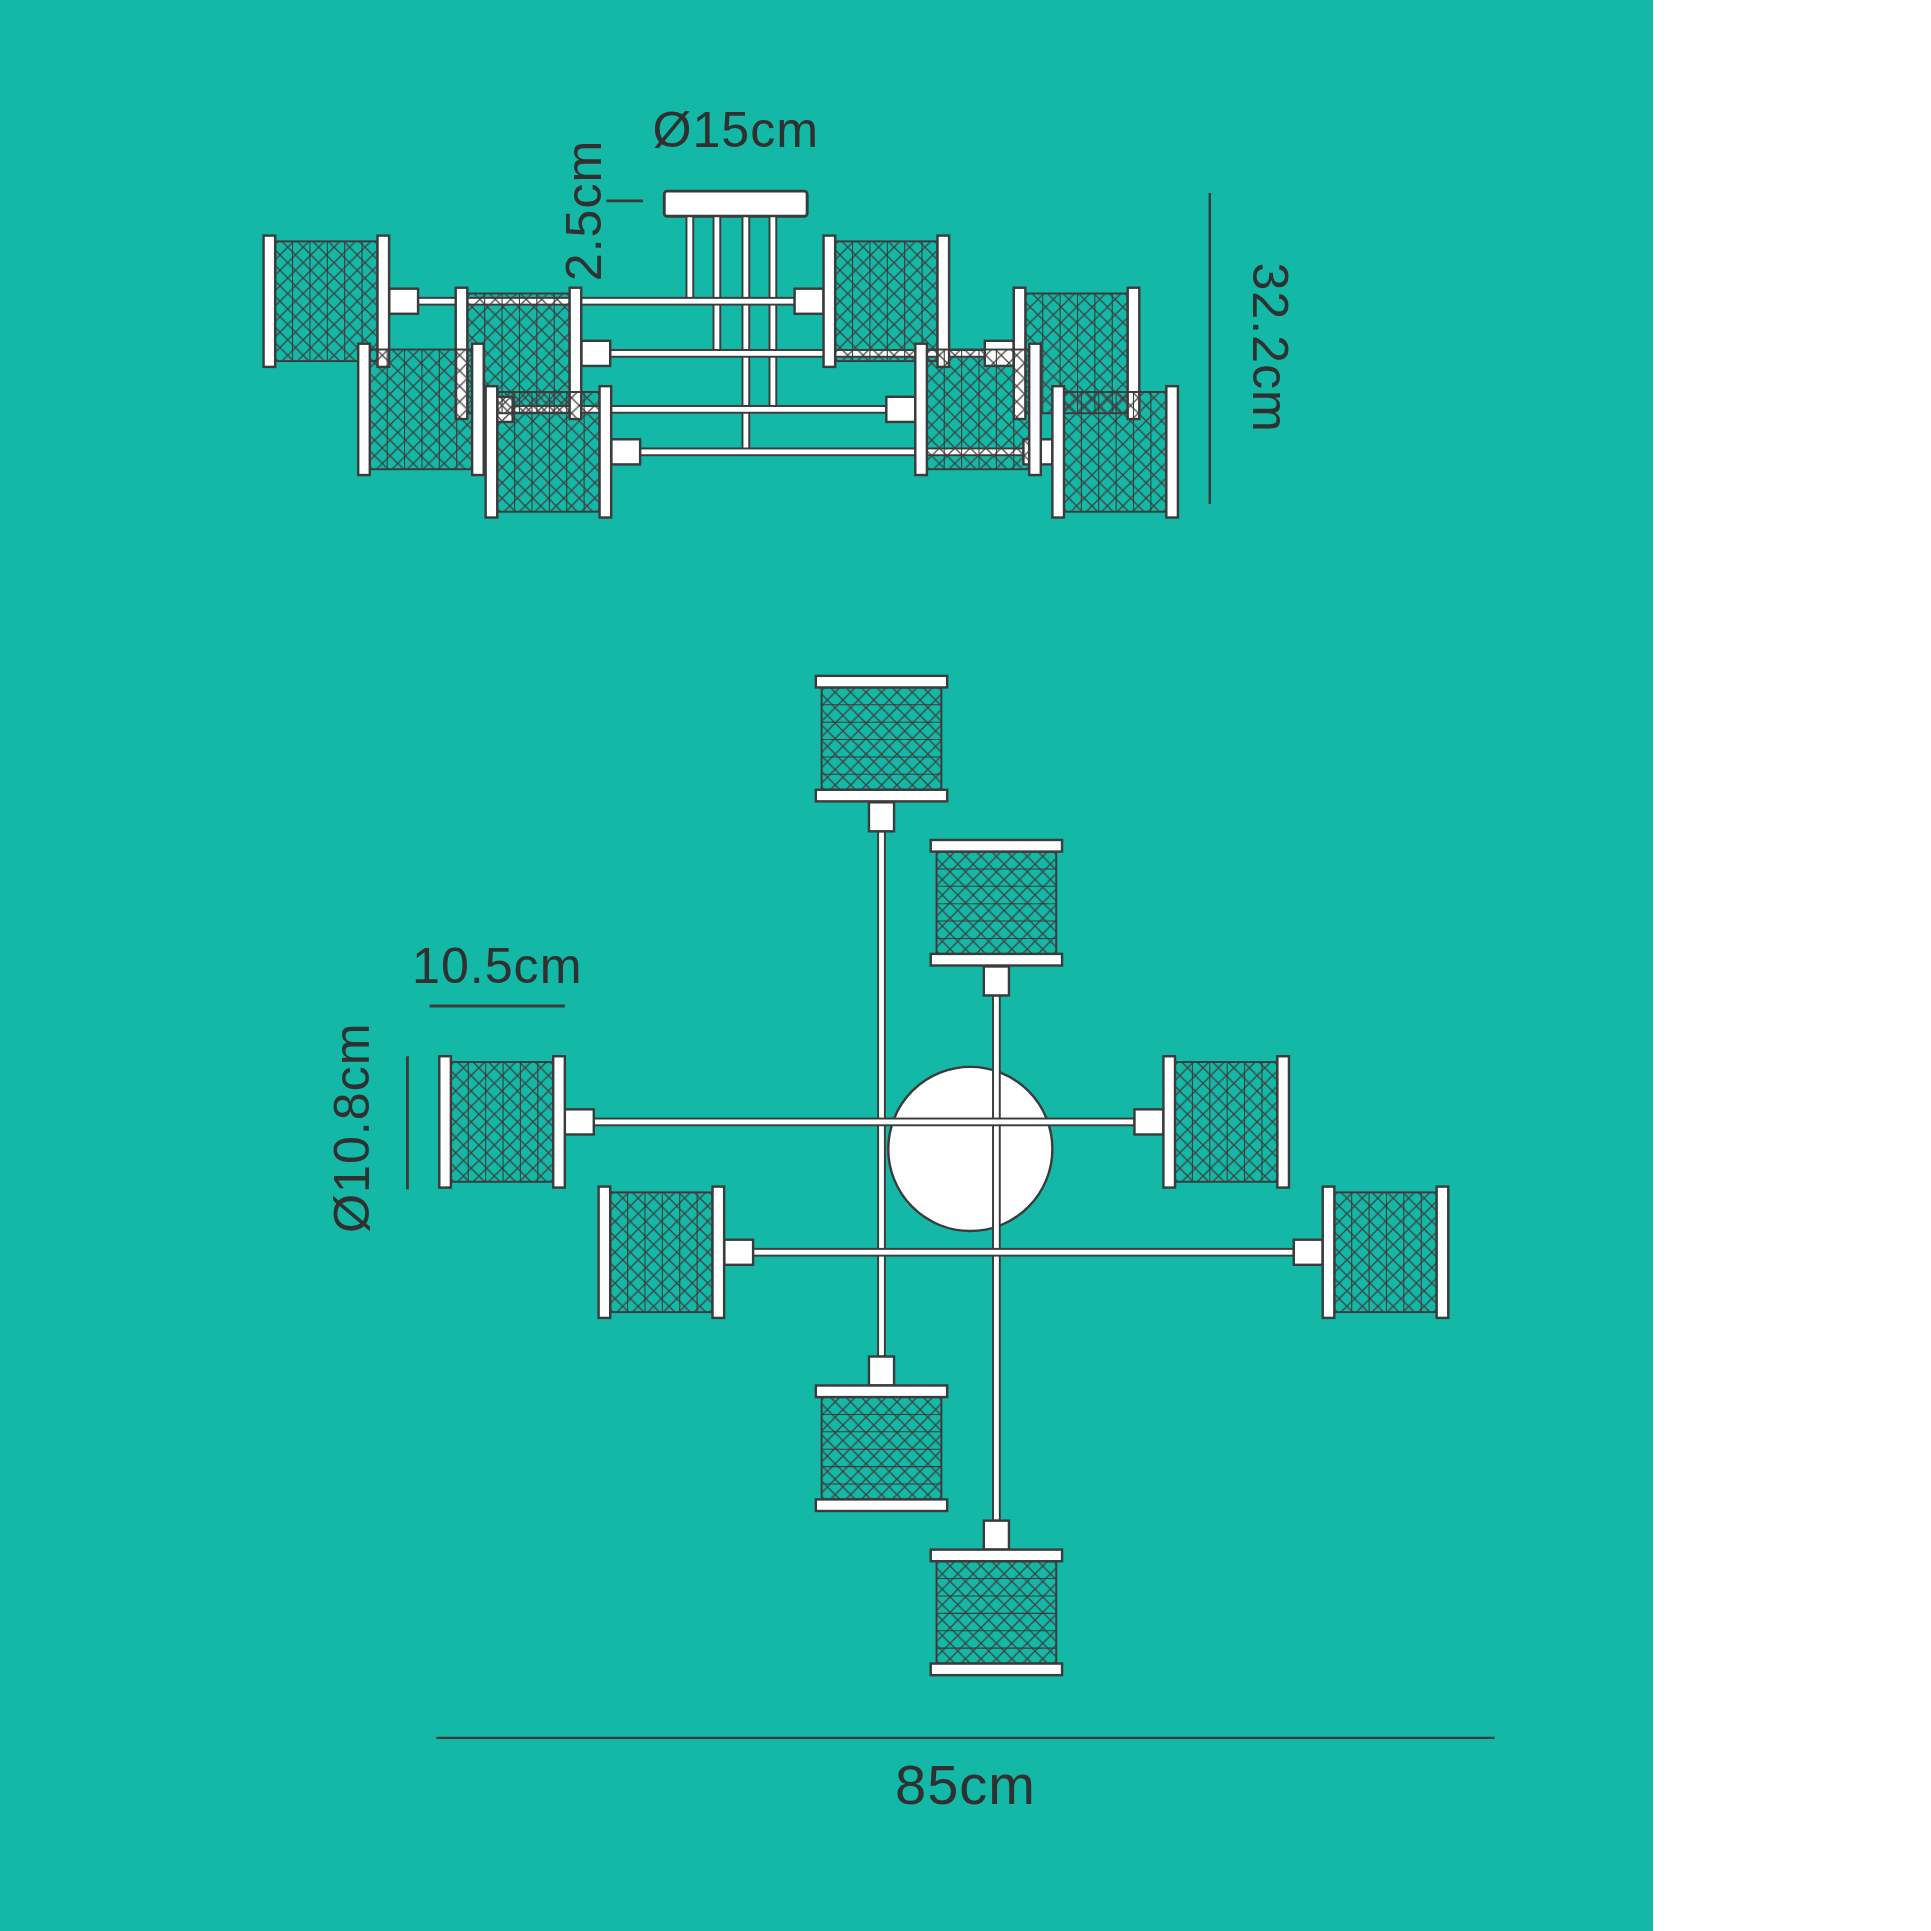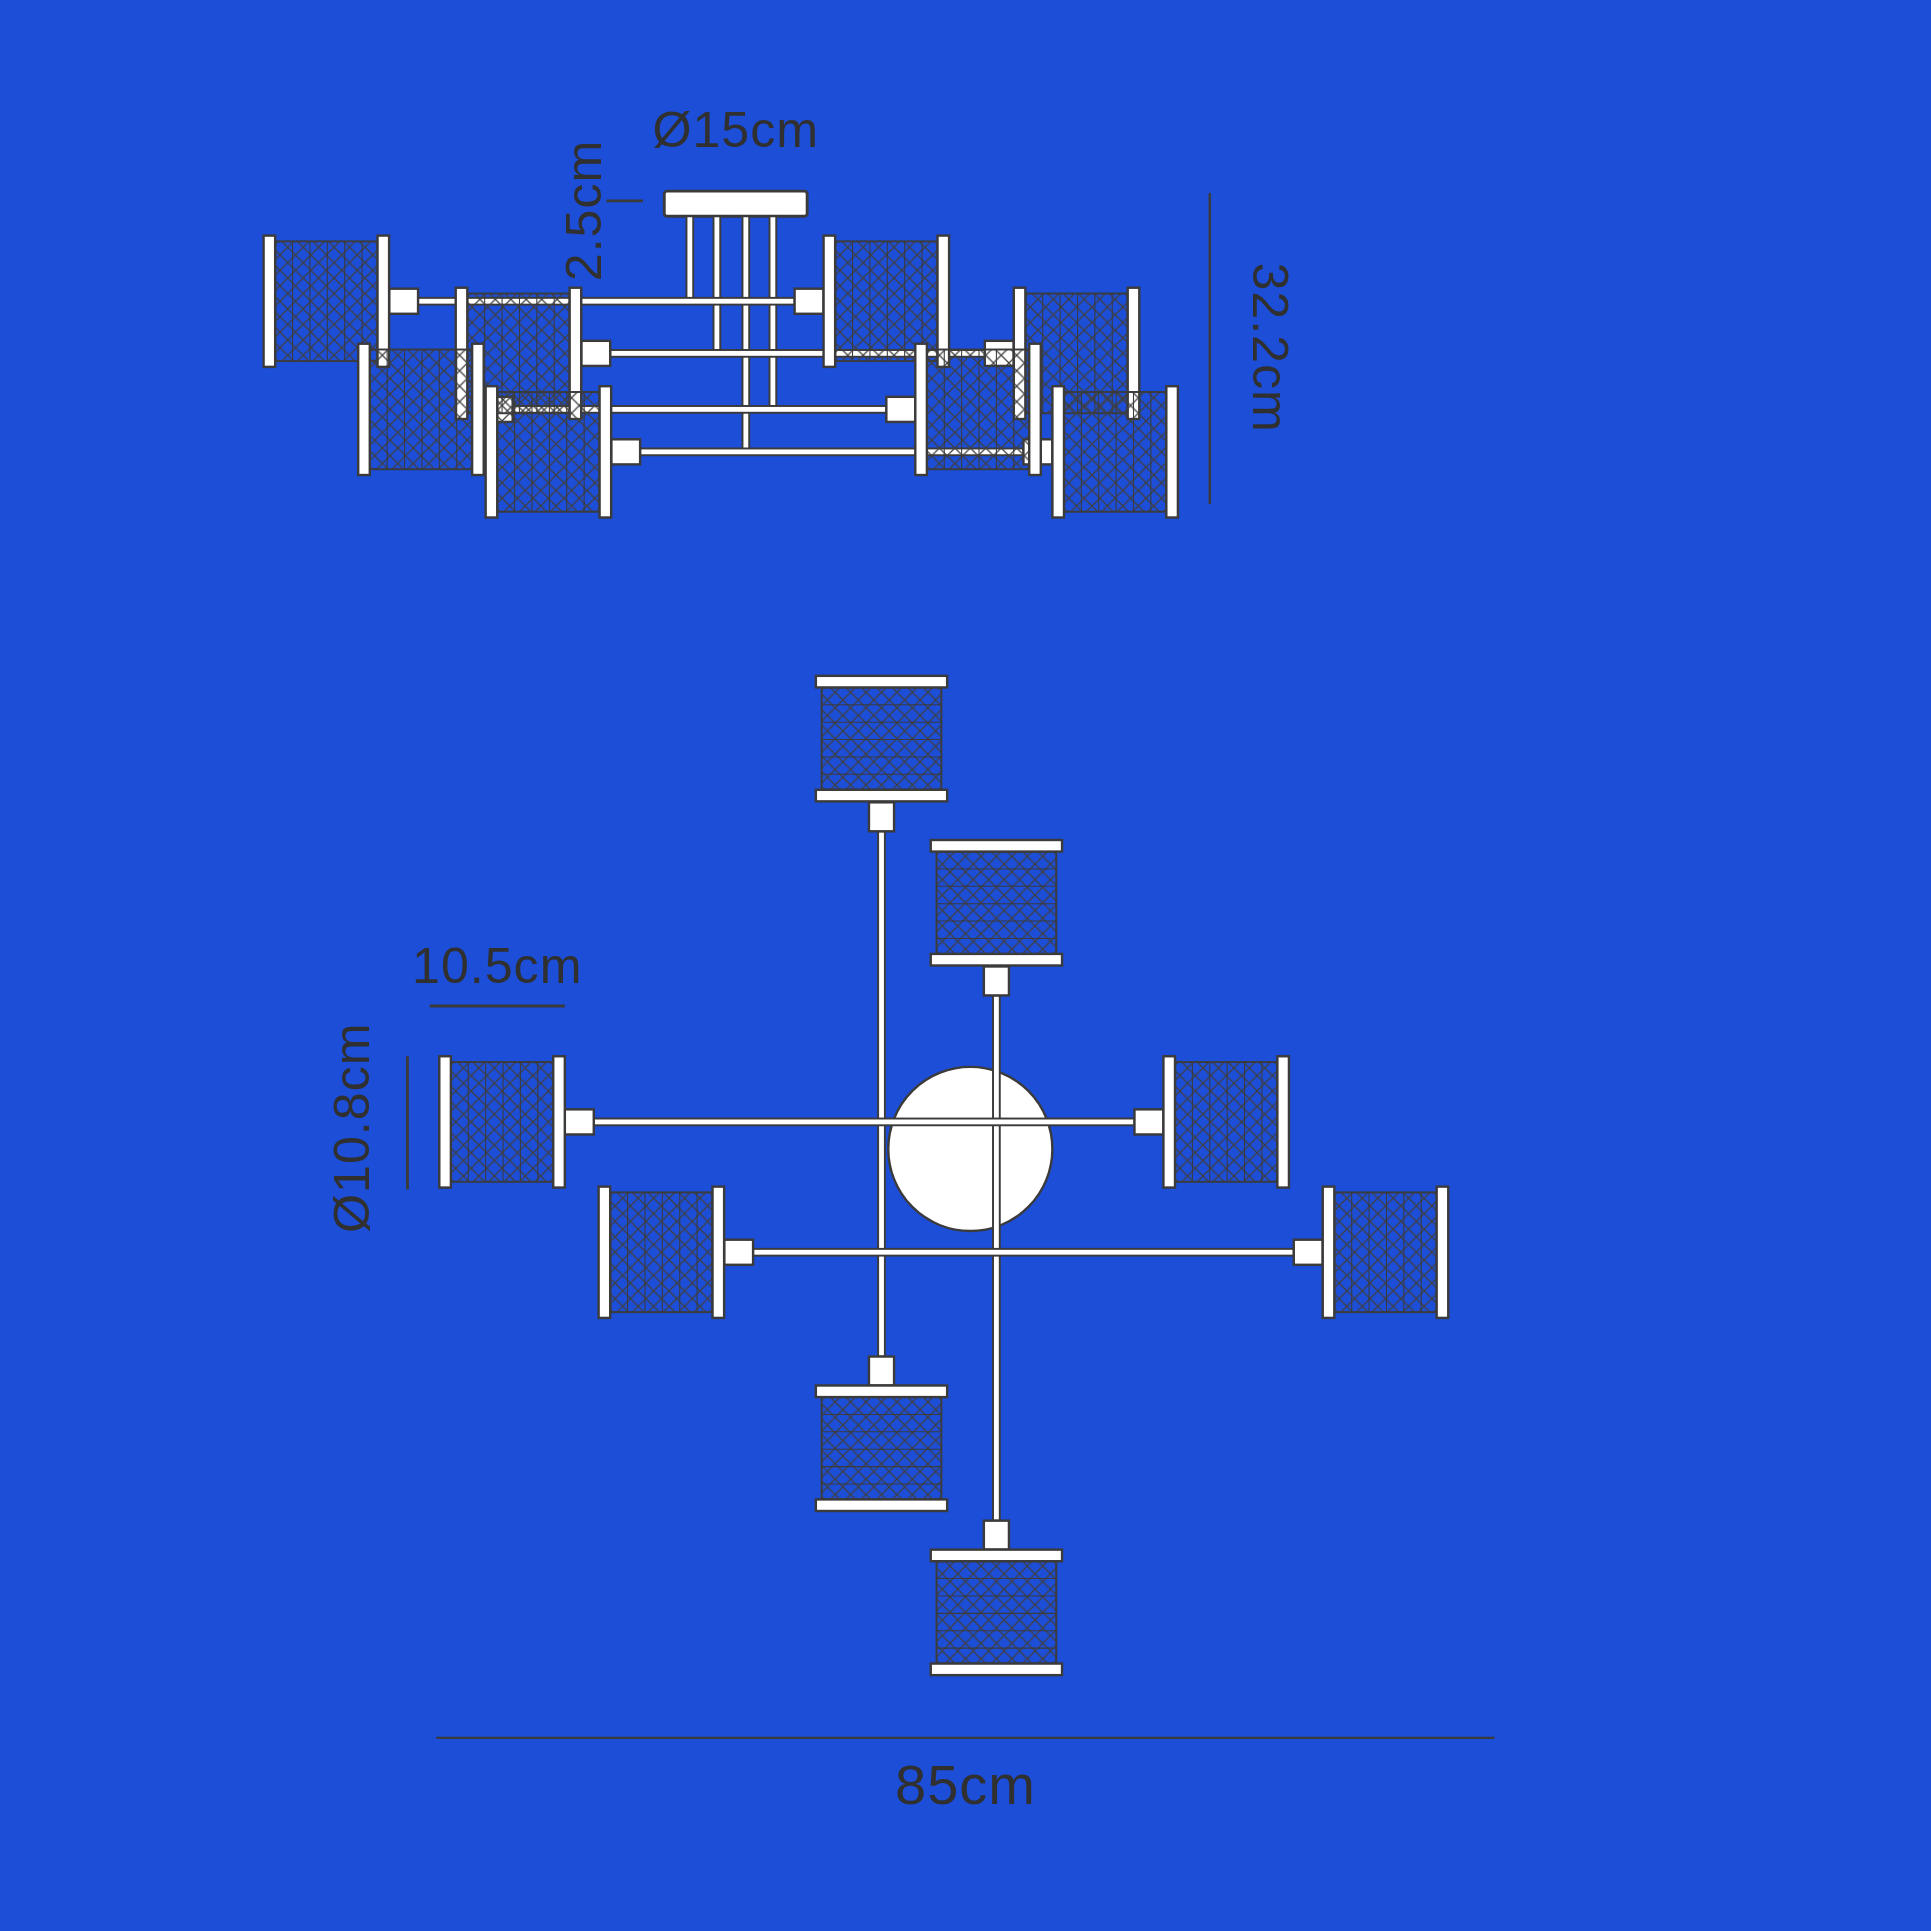"Ø15cm" .canvas { background: #1d4ed8 -> #14b8a6; width: 1931px -> 1653px }
